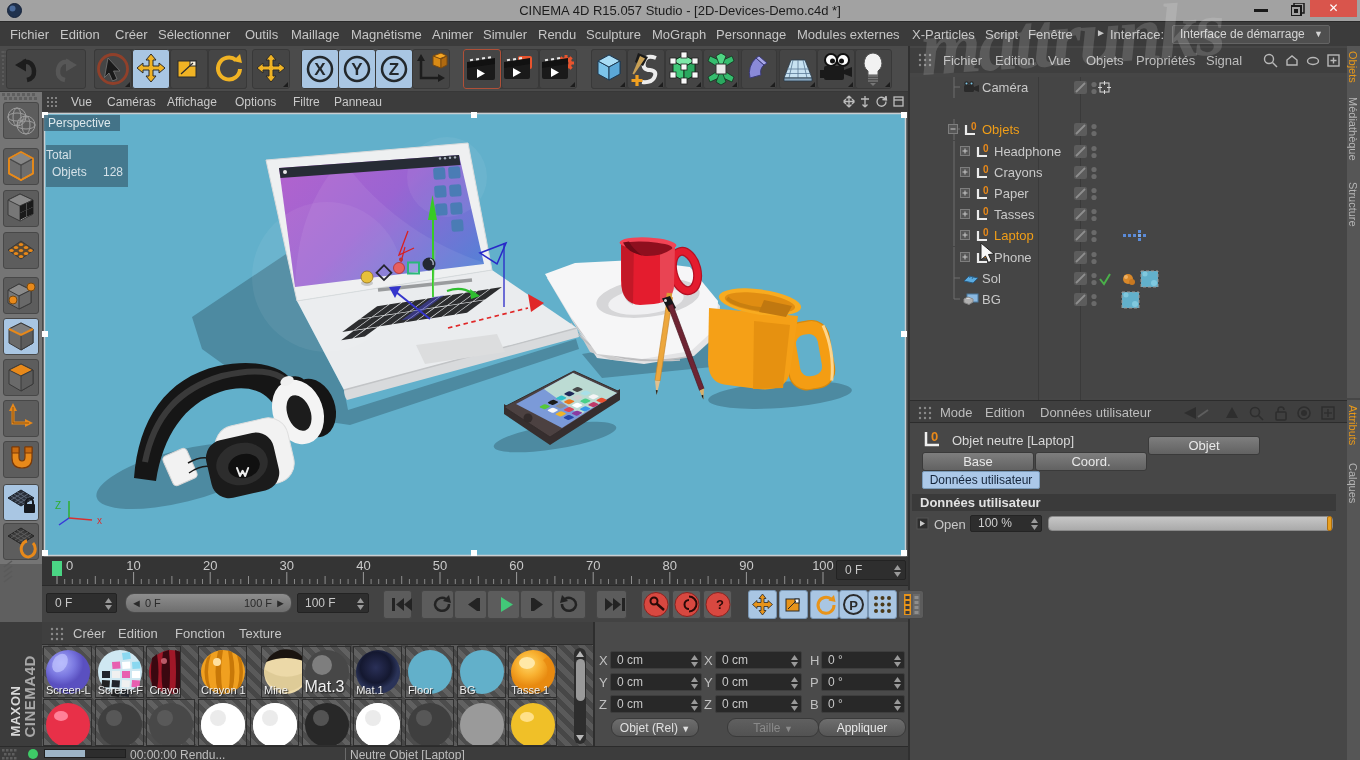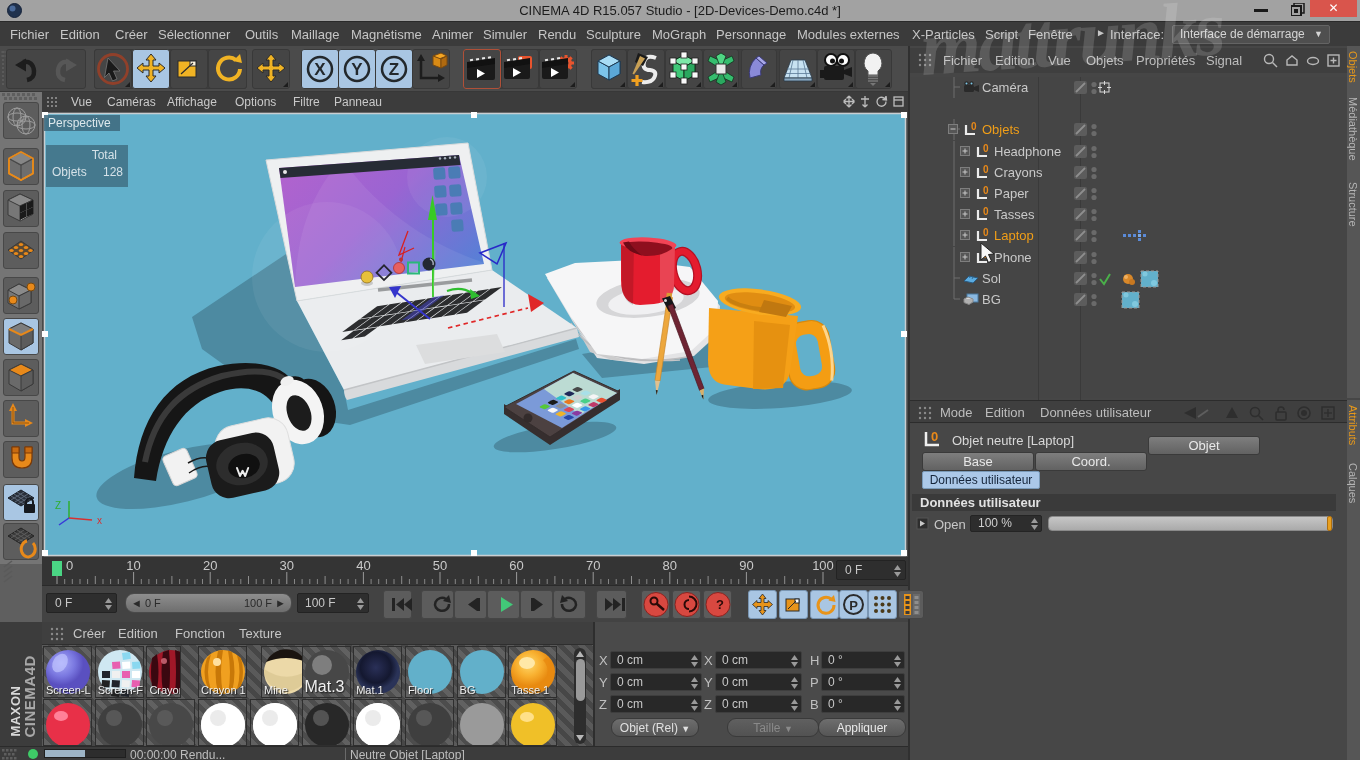"Total" div { text-align: right -> none }
